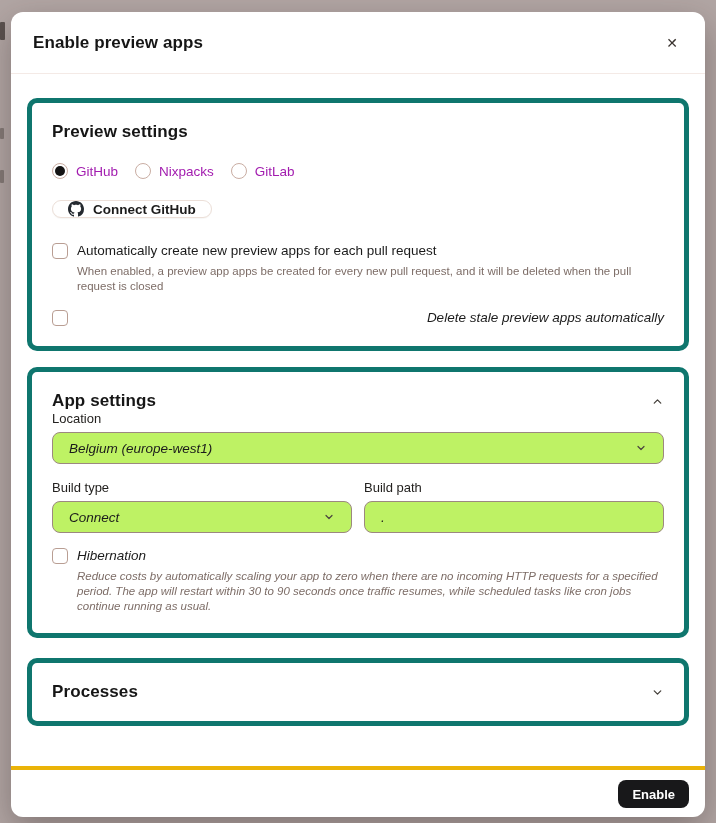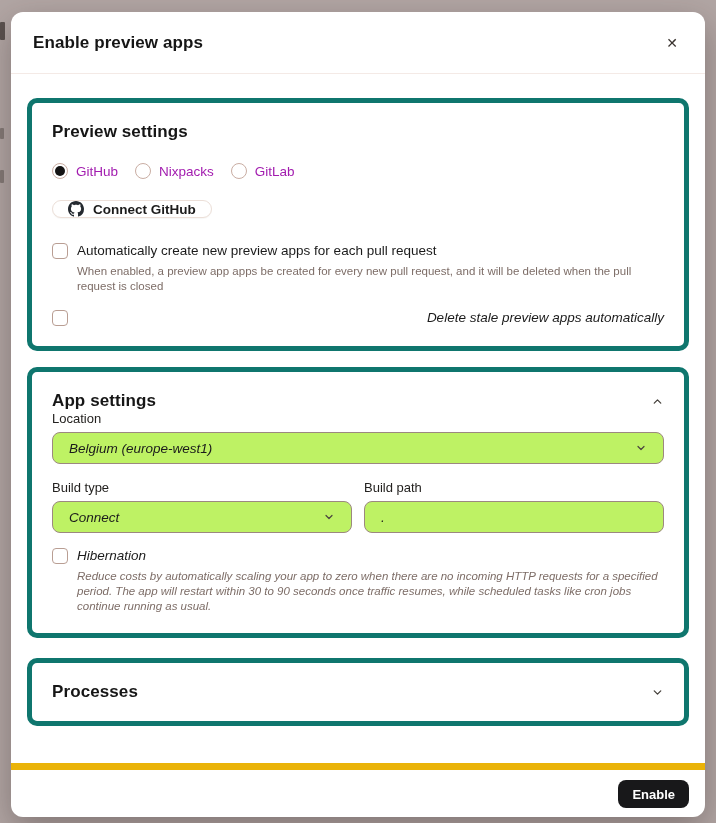"Enable" .modal-footer { border-top: 7px solid #eab308 -> 4px solid #eab308 }
